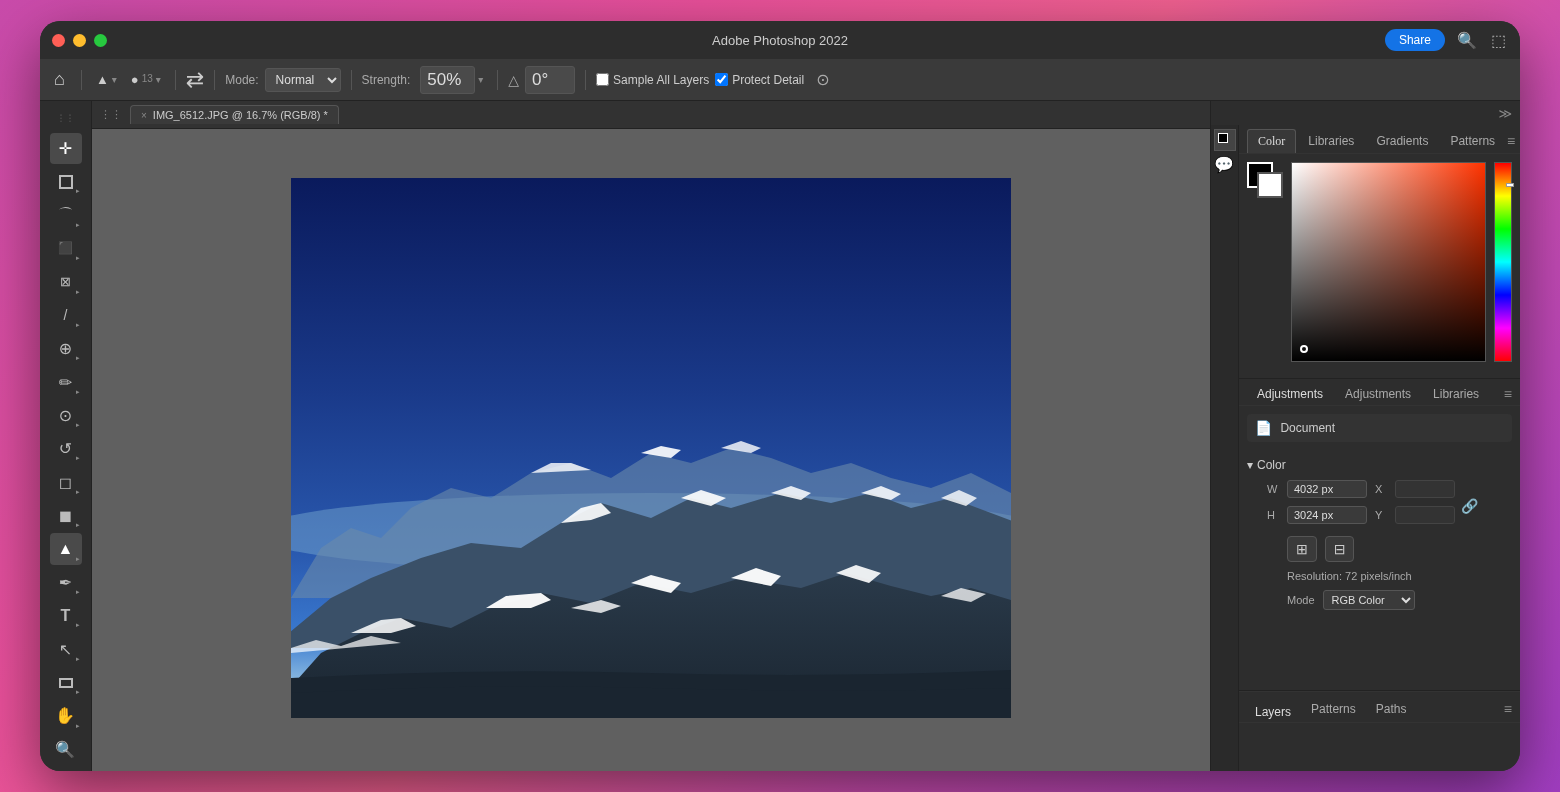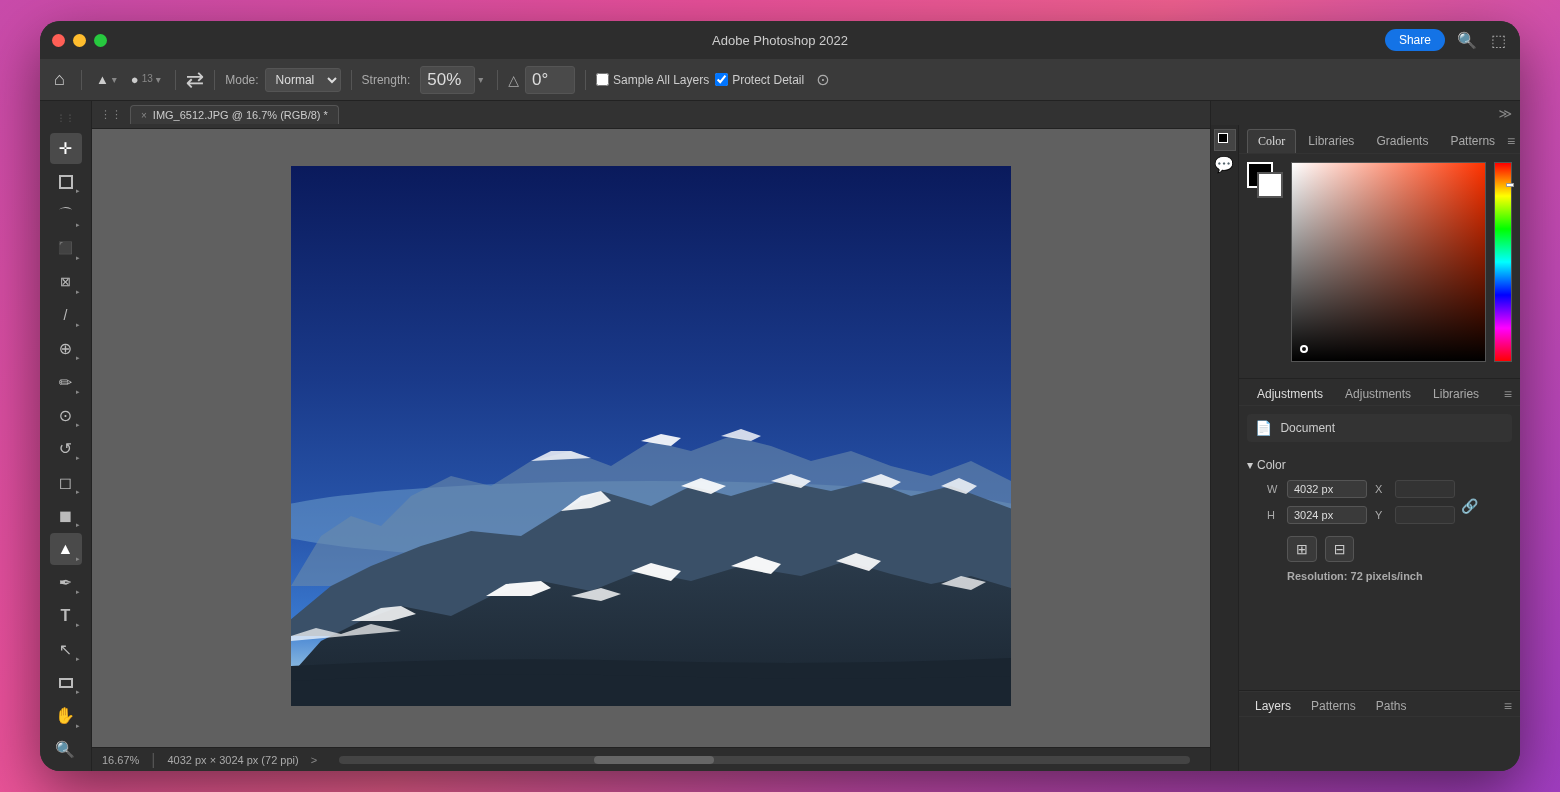"Resolution: 72 pixels/inch" .resolution-row { font-weight: bold -> none }
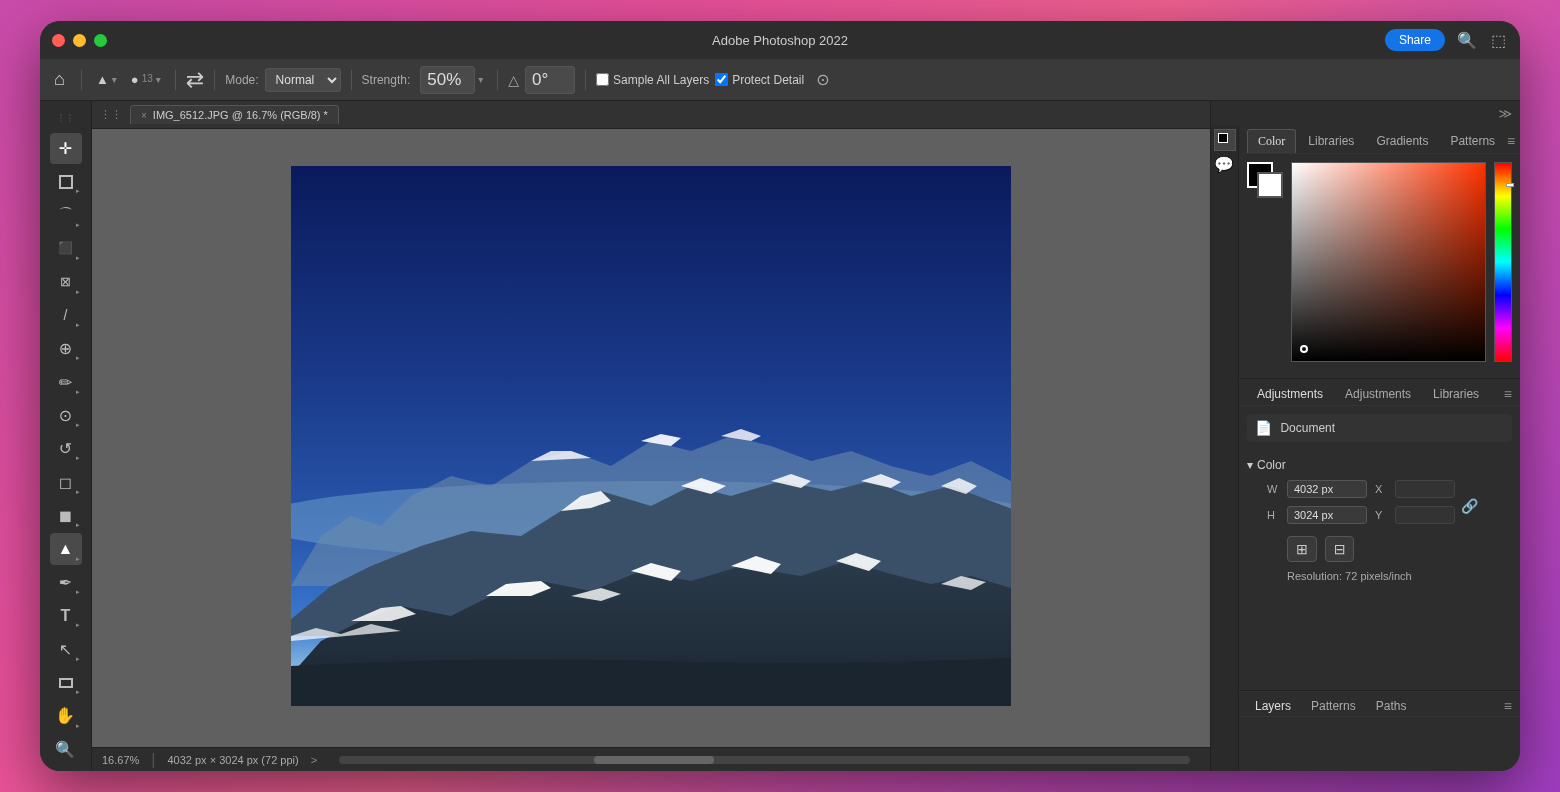"Mode" div.mode-row { html: none -> <div> <span>Mode</span> <select> <option>RGB Color</option> <option>CMYK Color</option> <option>Grayscale</option> </select> </div> }
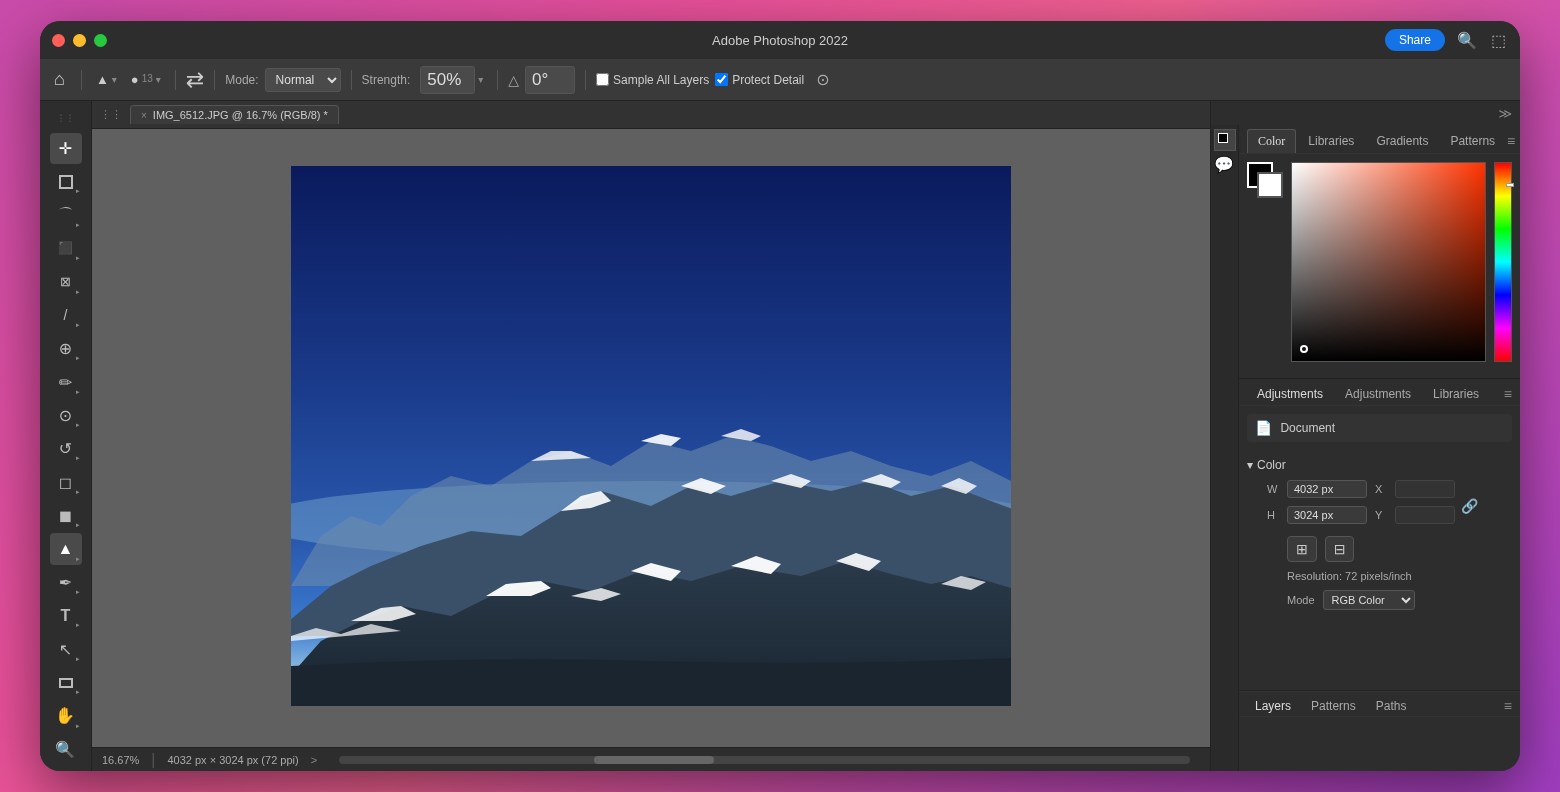"Layers" .layers-tab.active { margin-top: none -> 6px }
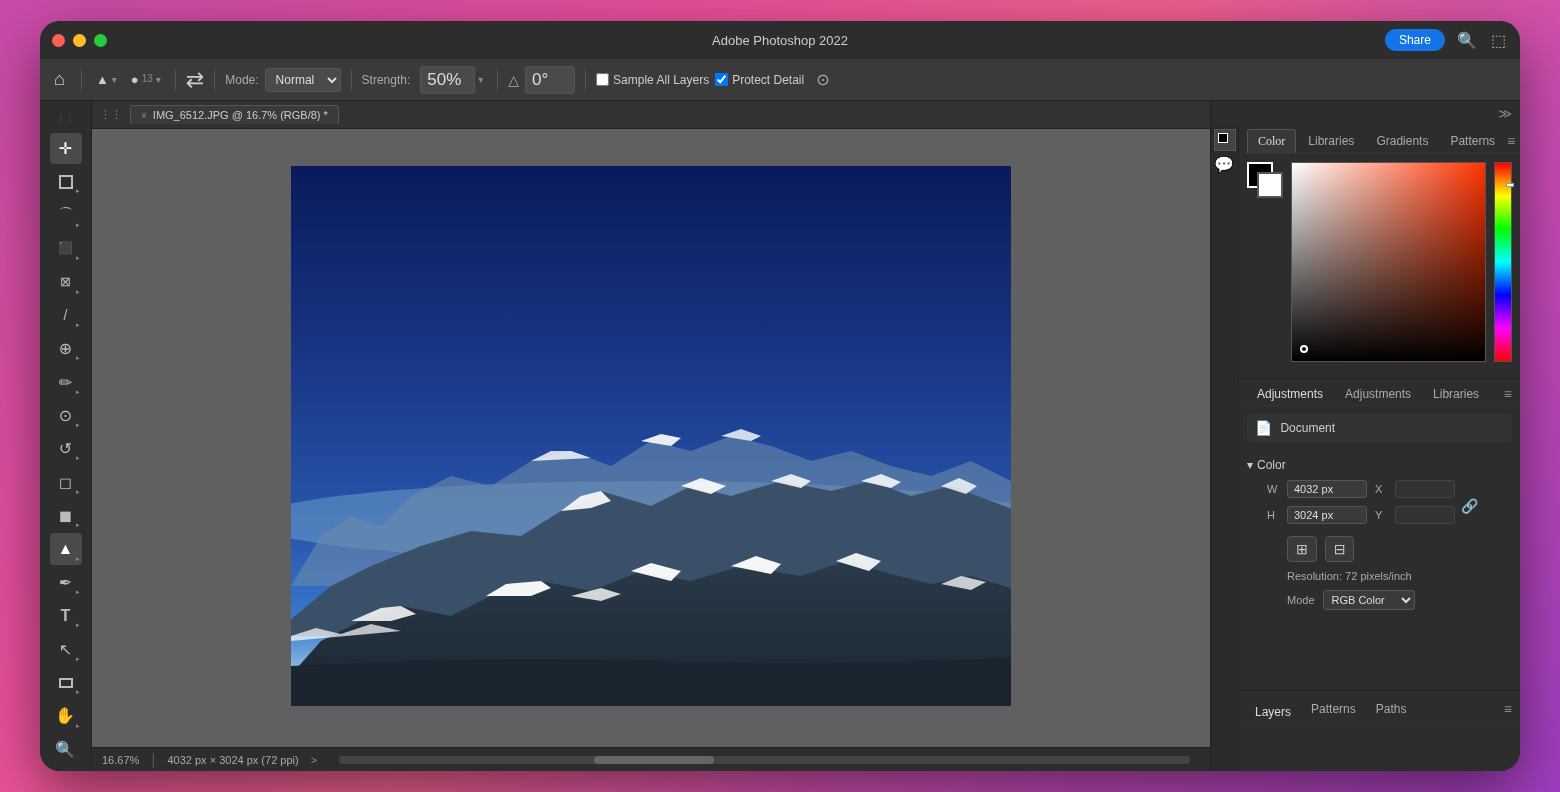"16.67%" div.status-bar { html: <div> <span>16.67%</span> <span>|</span> <span>4032 px × 3024 px (72 ppi)</span> <span>&gt;</span> <div> <div></div> </div> </div> -> none }
